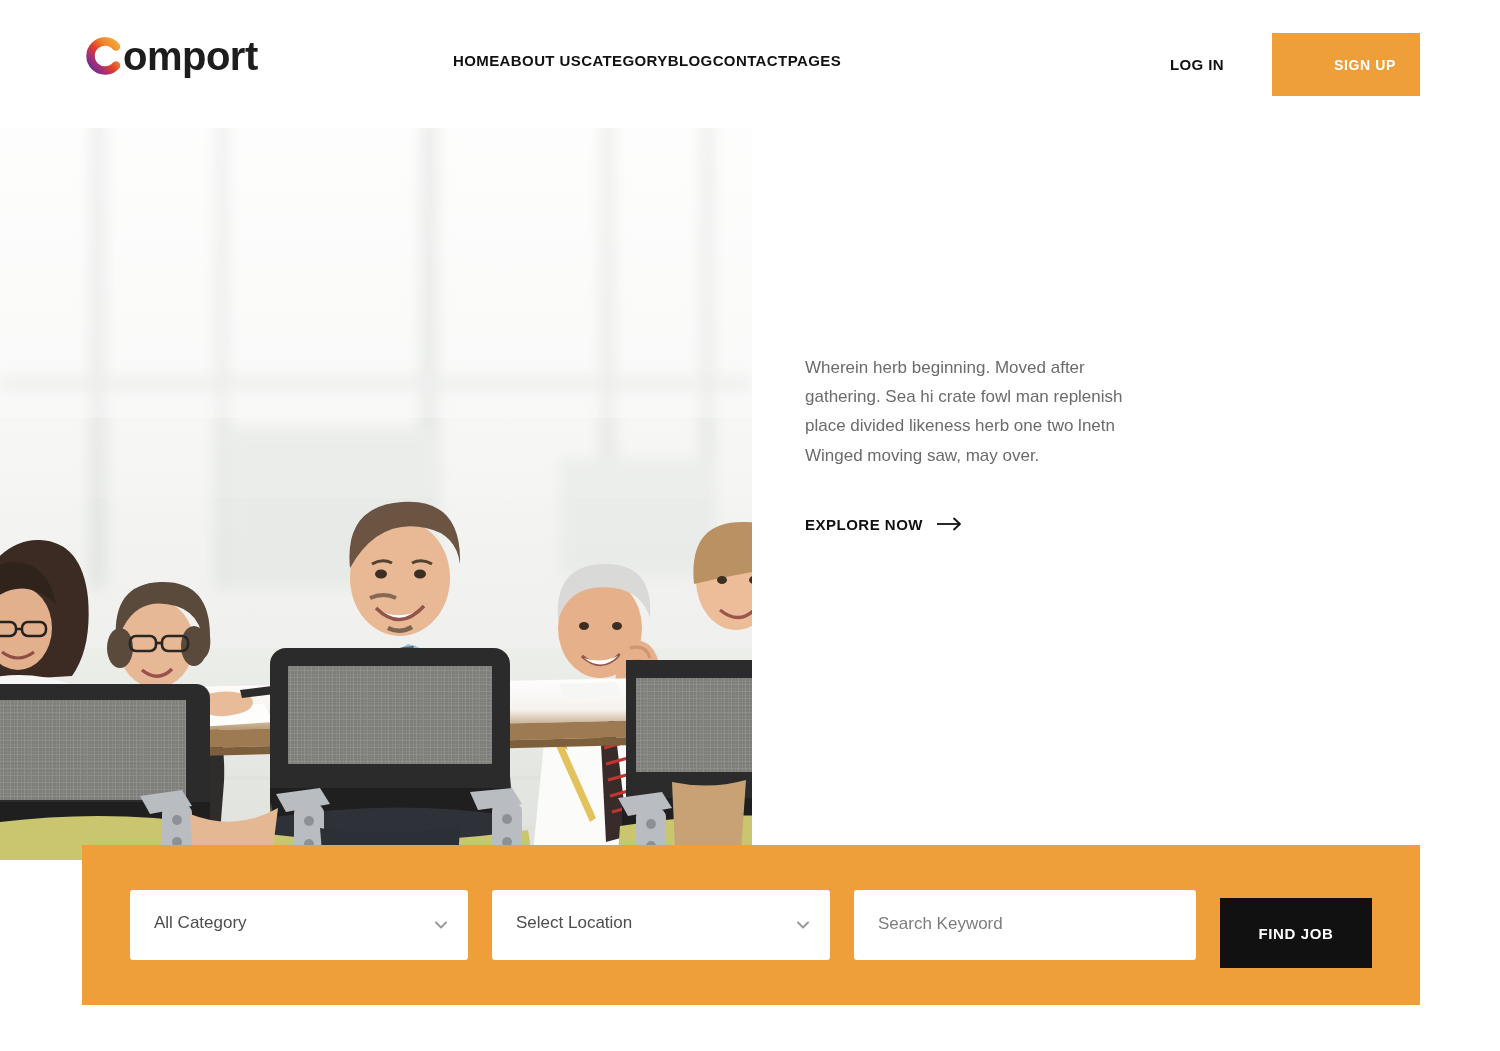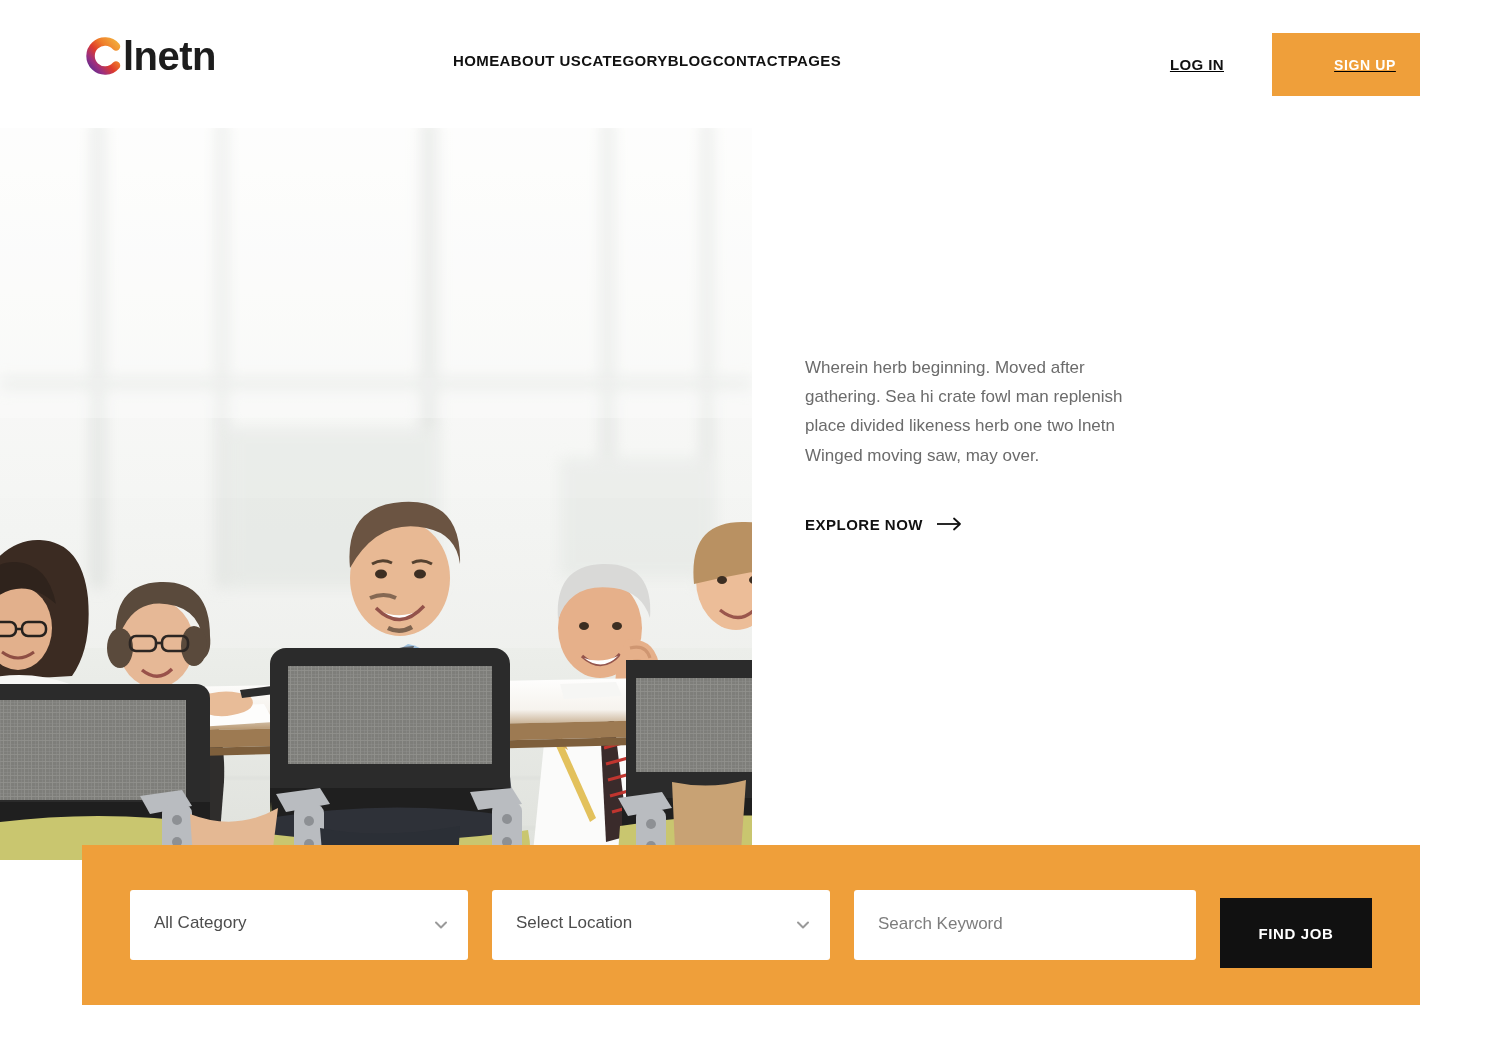"lnetn" span.logo-text { text: lnetn -> omport }
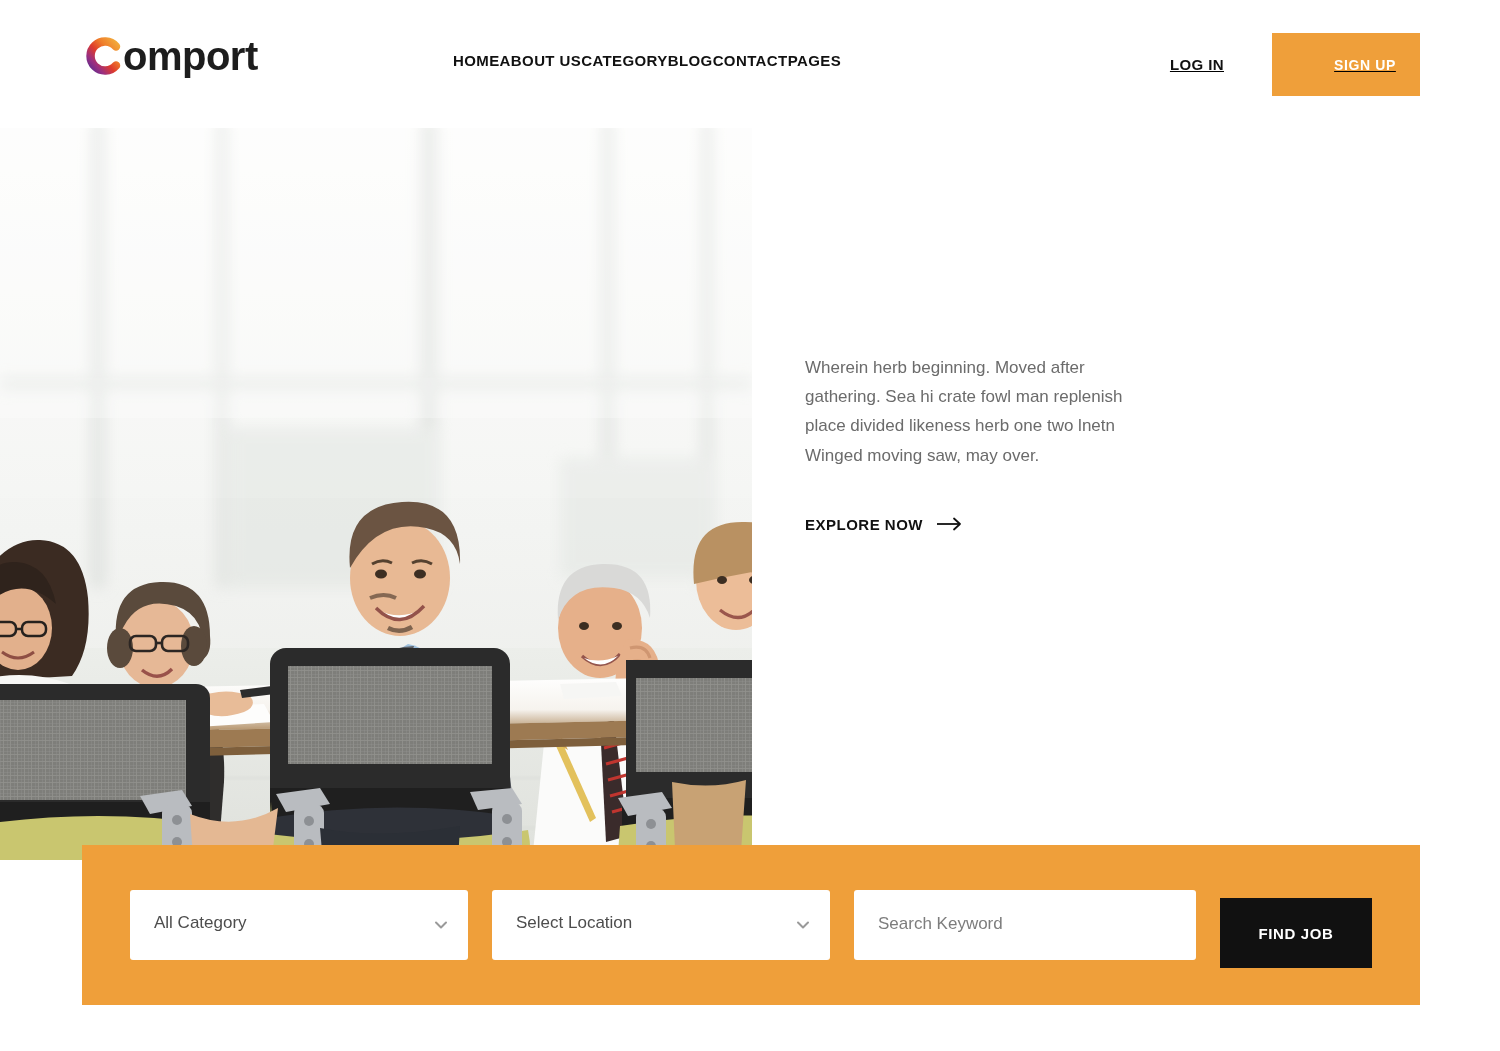"LOG IN" .header-actions { text-decoration: underline -> none }
